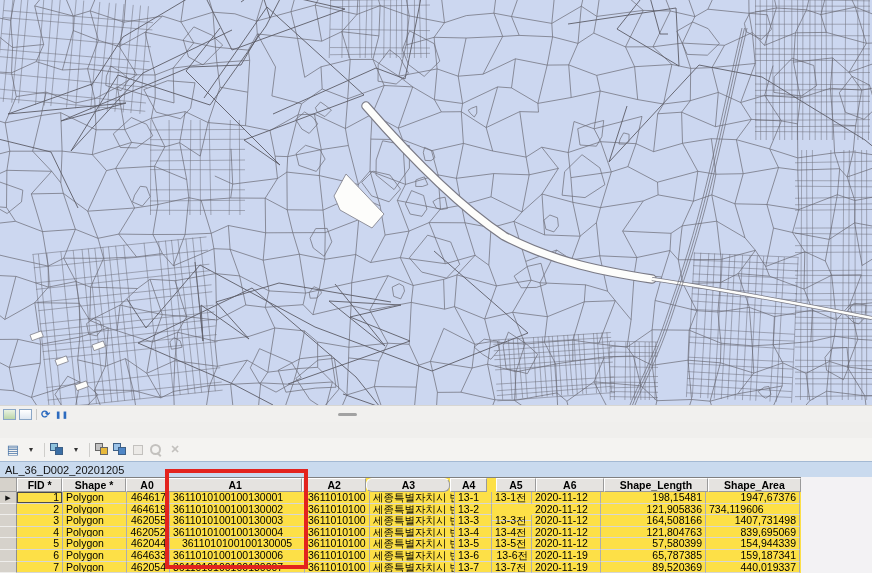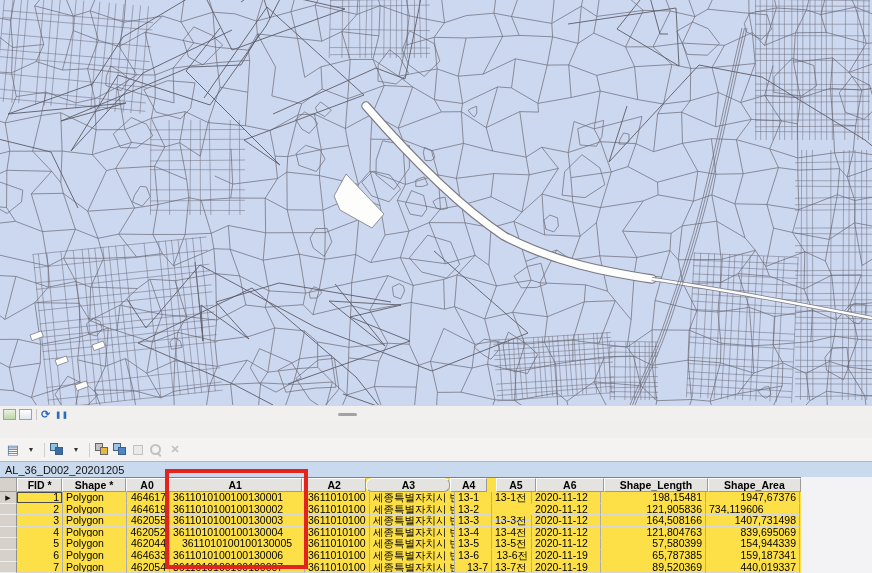"13-7" div.dc { text-align: right -> left }
